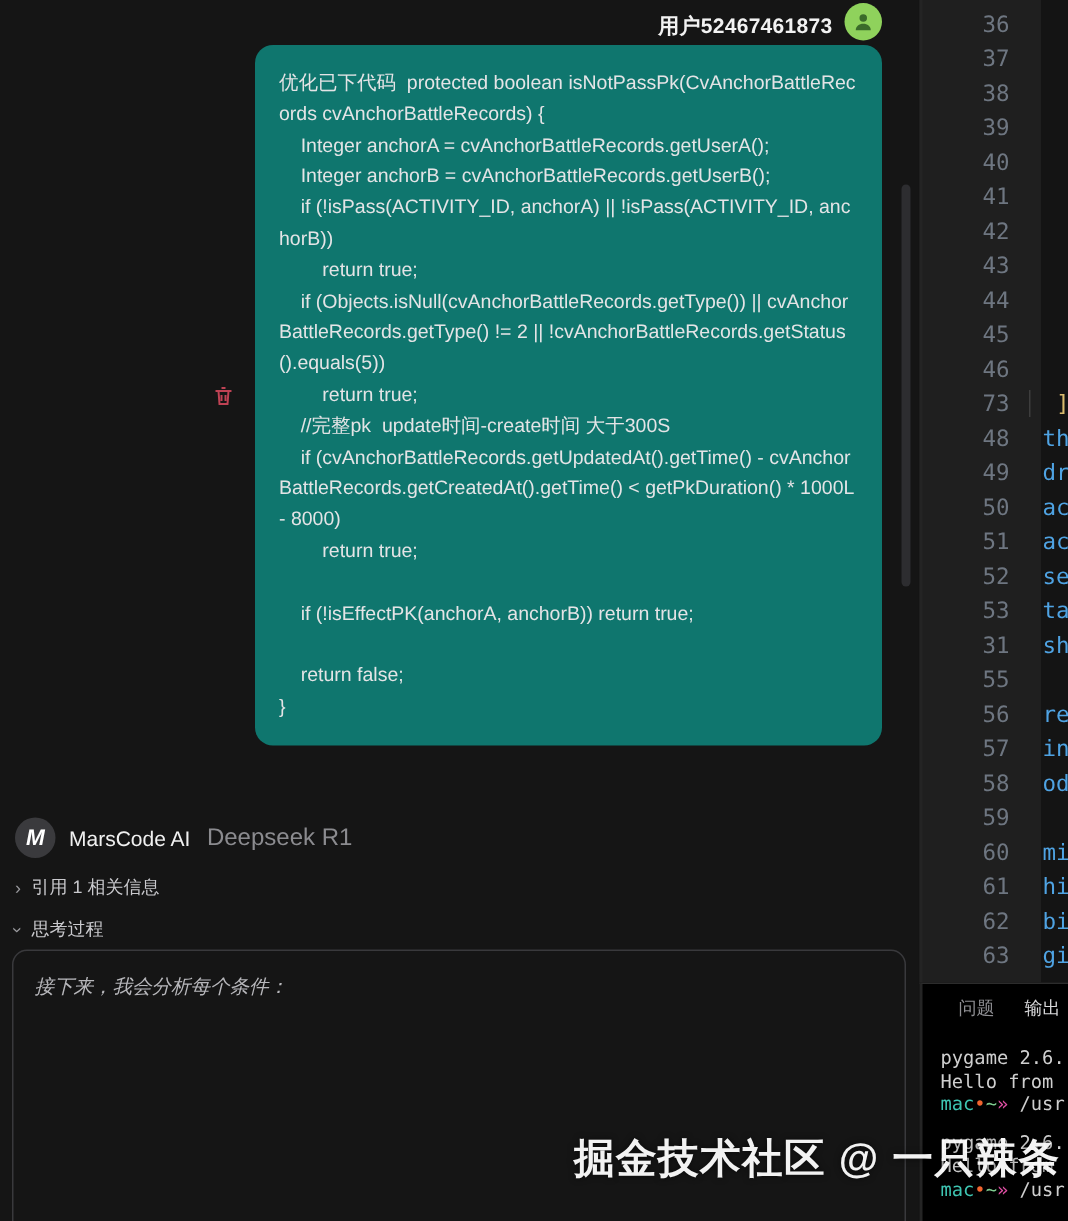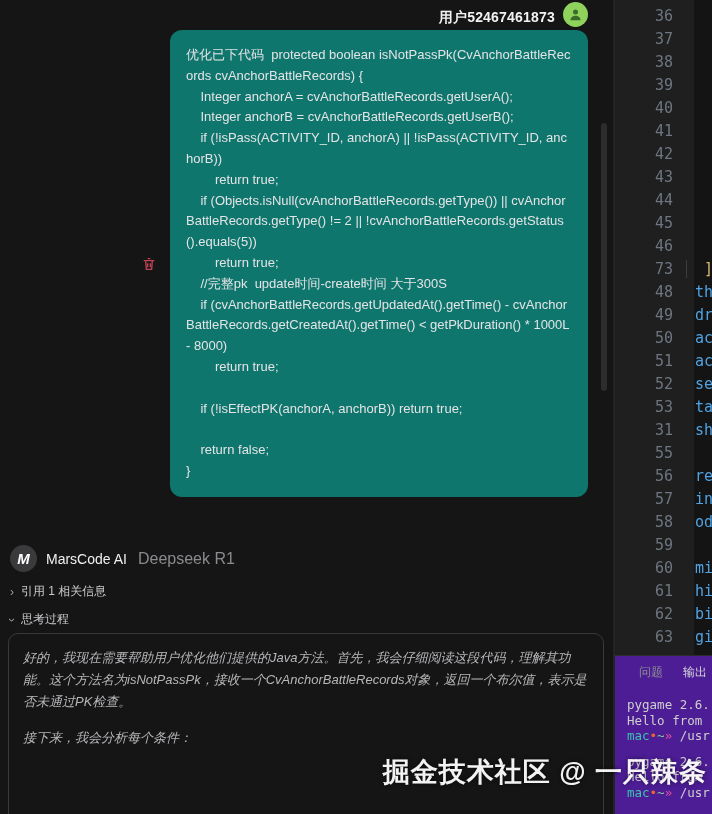"好的，我现在需要帮助用户优化他们提供的Java方法。首先，我会仔细阅读这段代码，" p { html: <p>好的，我现在需要帮助用户优化他们提供的Java方法。首先，我会仔细阅读这段代码，理解其功能。这个方法名为isNotPassPk，接收一个CvAnchorBattleRecords对象，返回一个布尔值，表示是否未通过PK检查。</p> -> none }
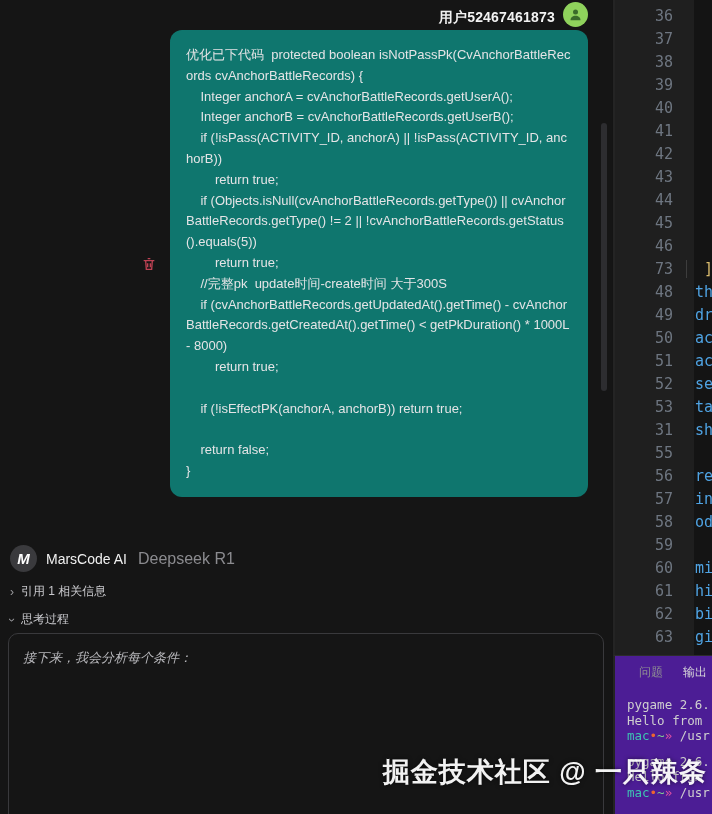"问题" .panel { background: #4c1d95 -> #000000 }
